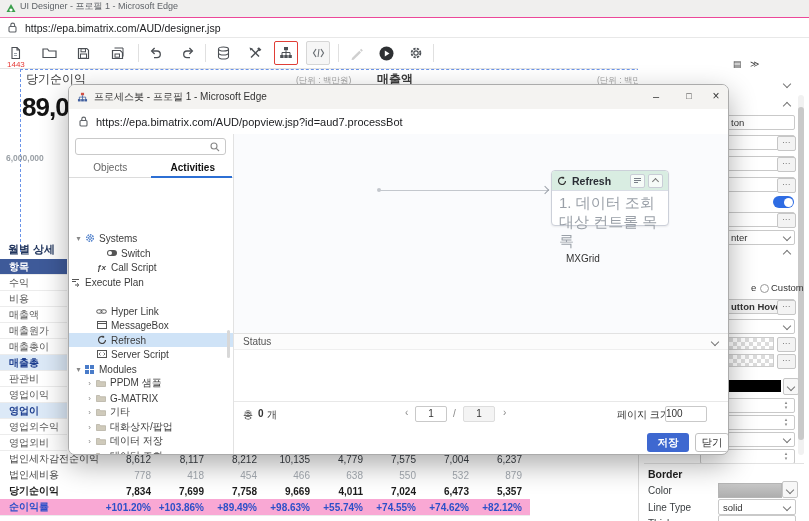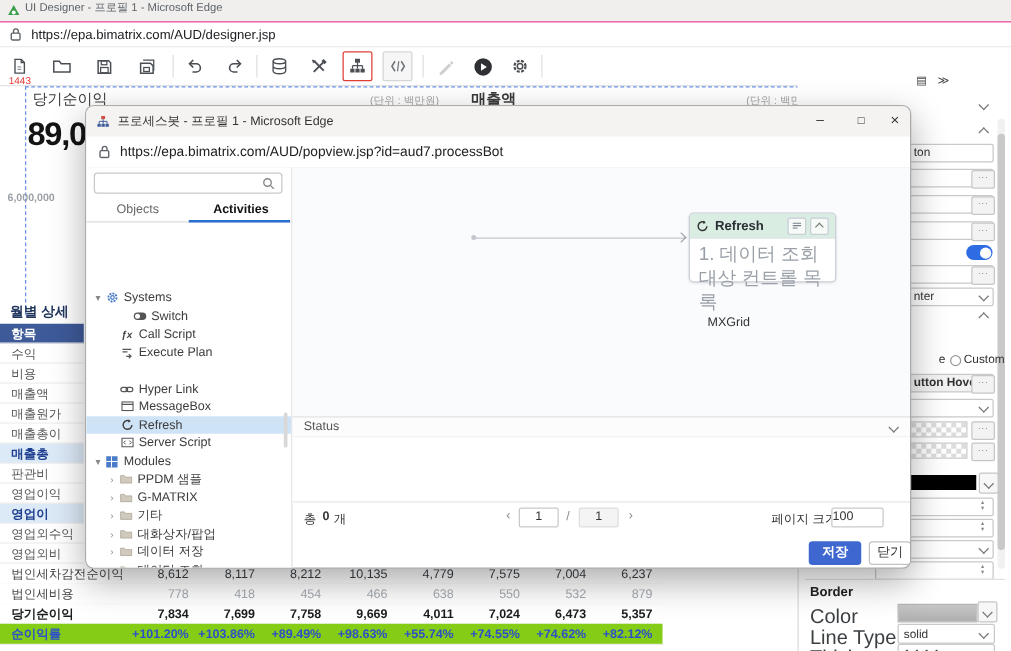"Execute Plan" div.ti { padding-left: 26px -> none }
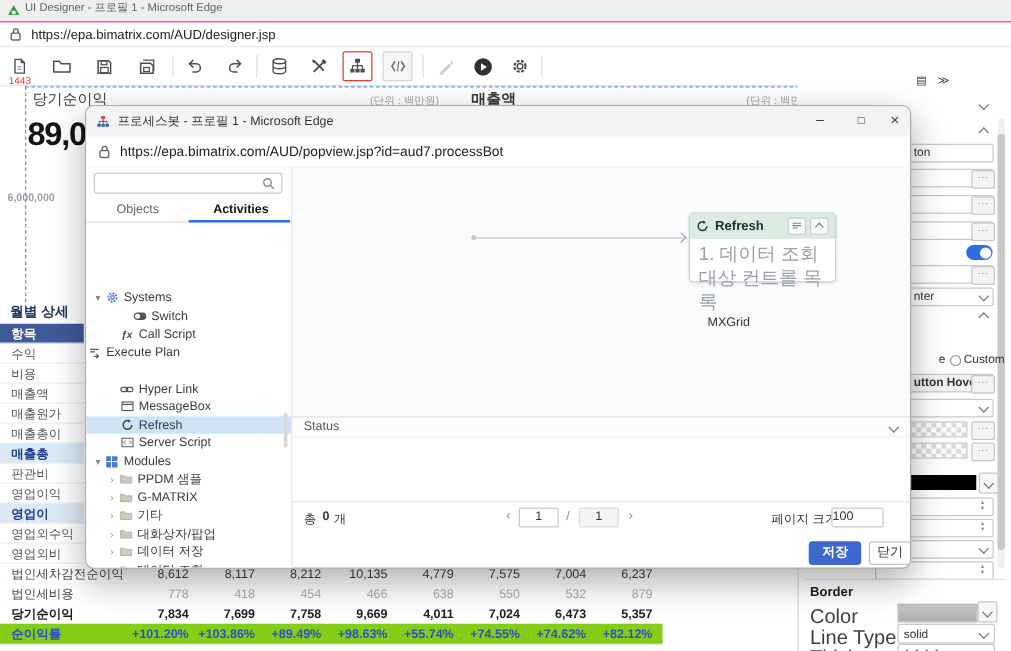"Color" .plabel { font-size: 16px -> 10px }
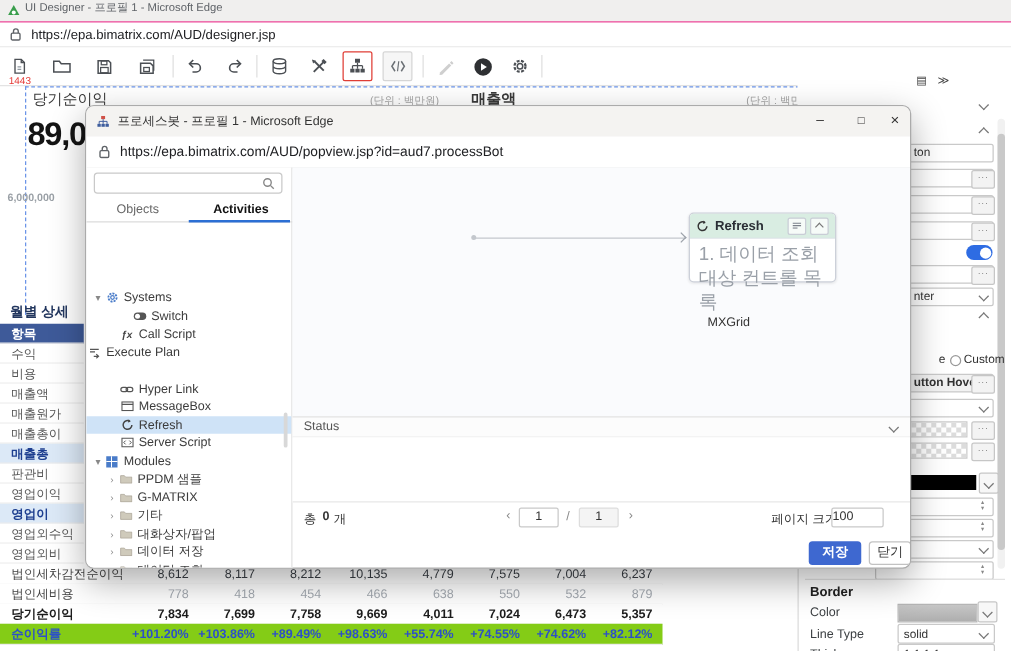"순이익률" .btrow.pct { background: #84cc16 -> #f9a8d4 }
